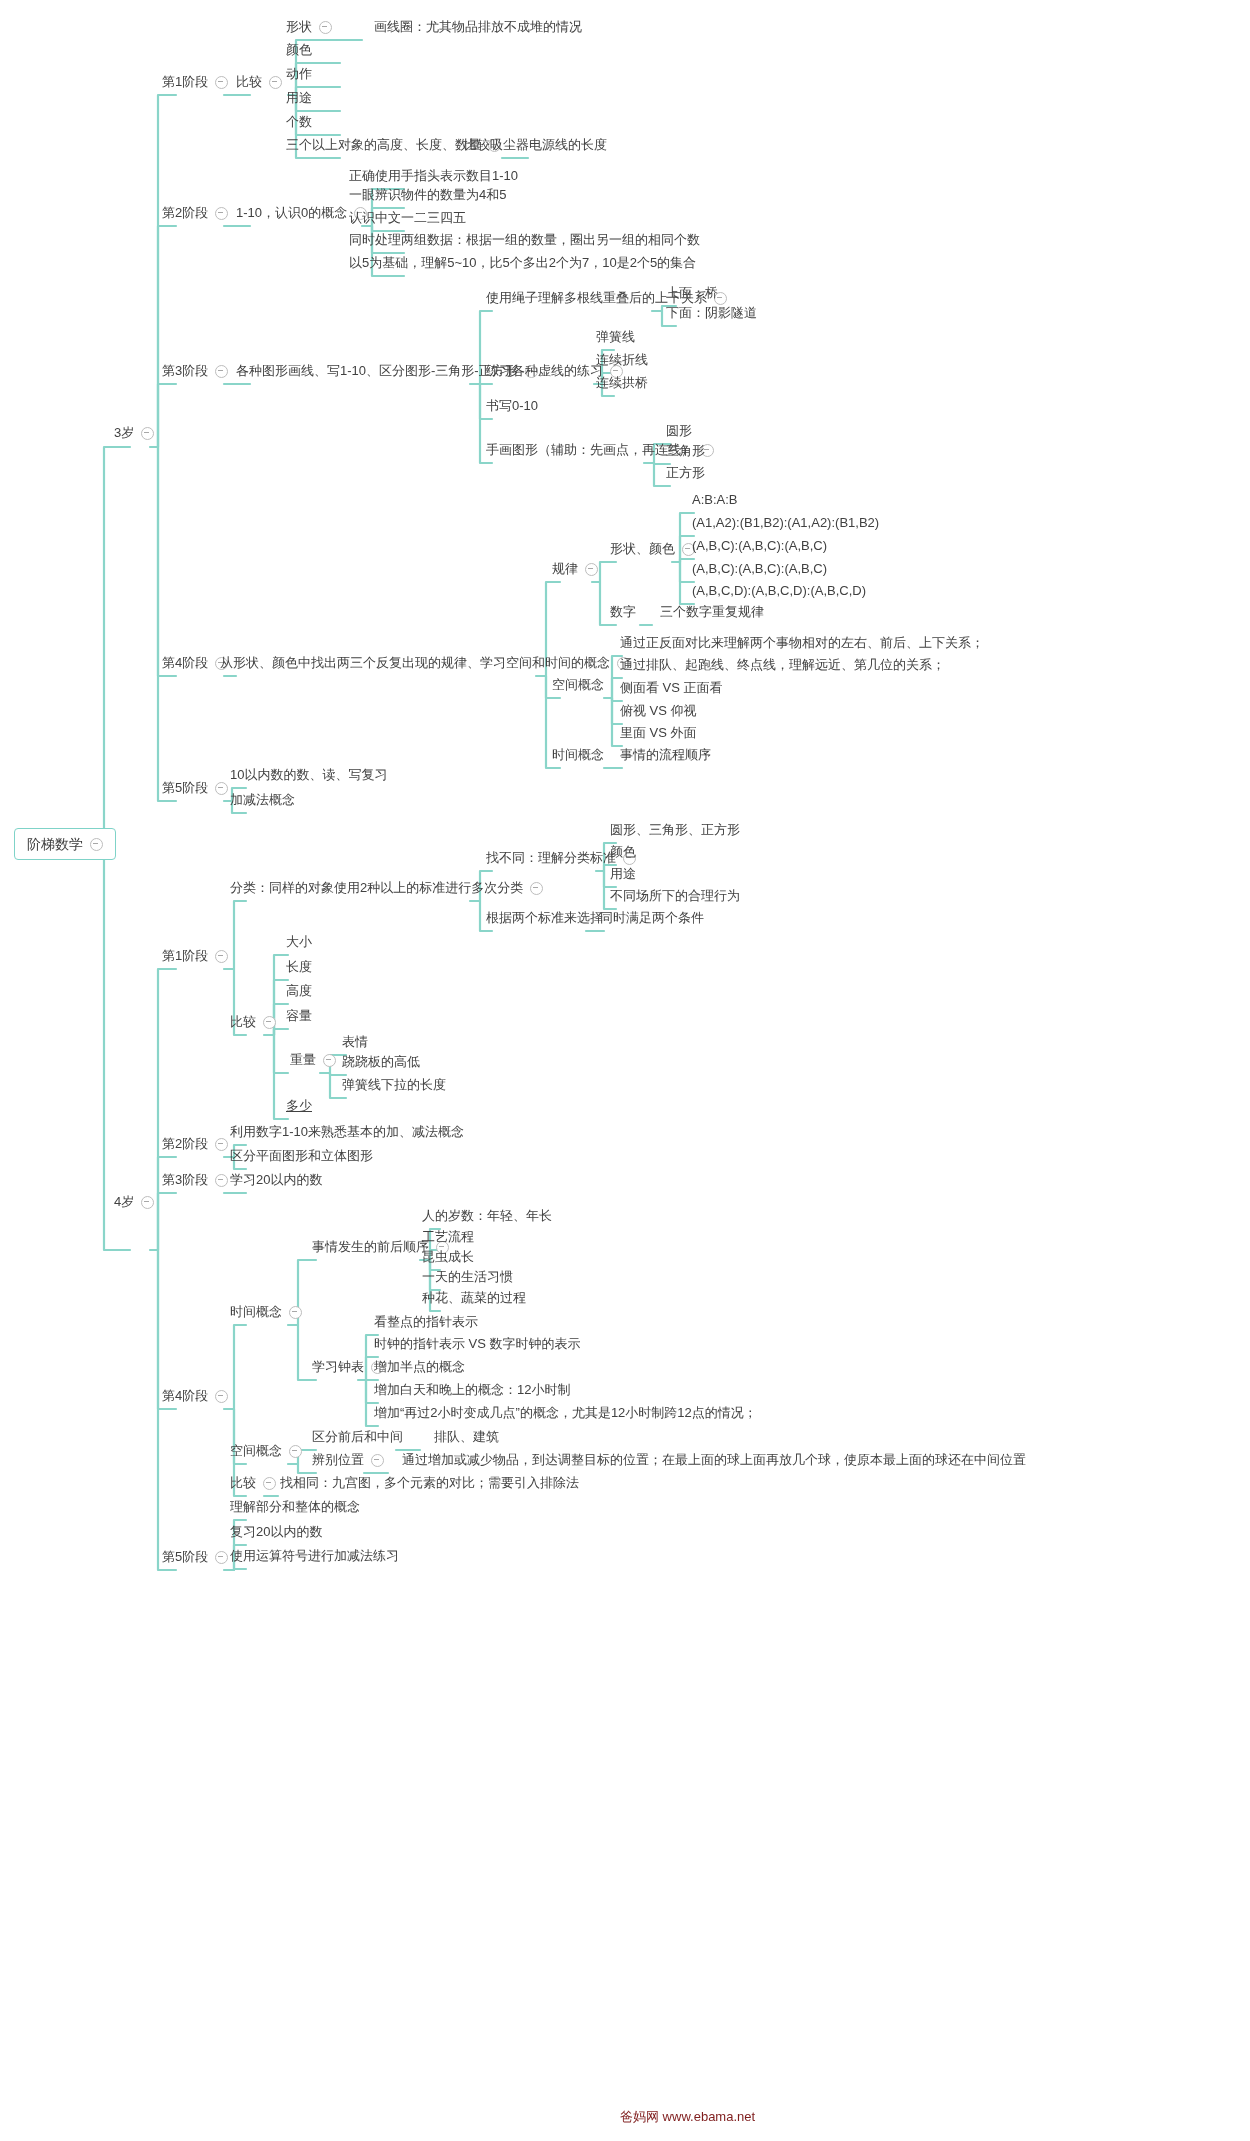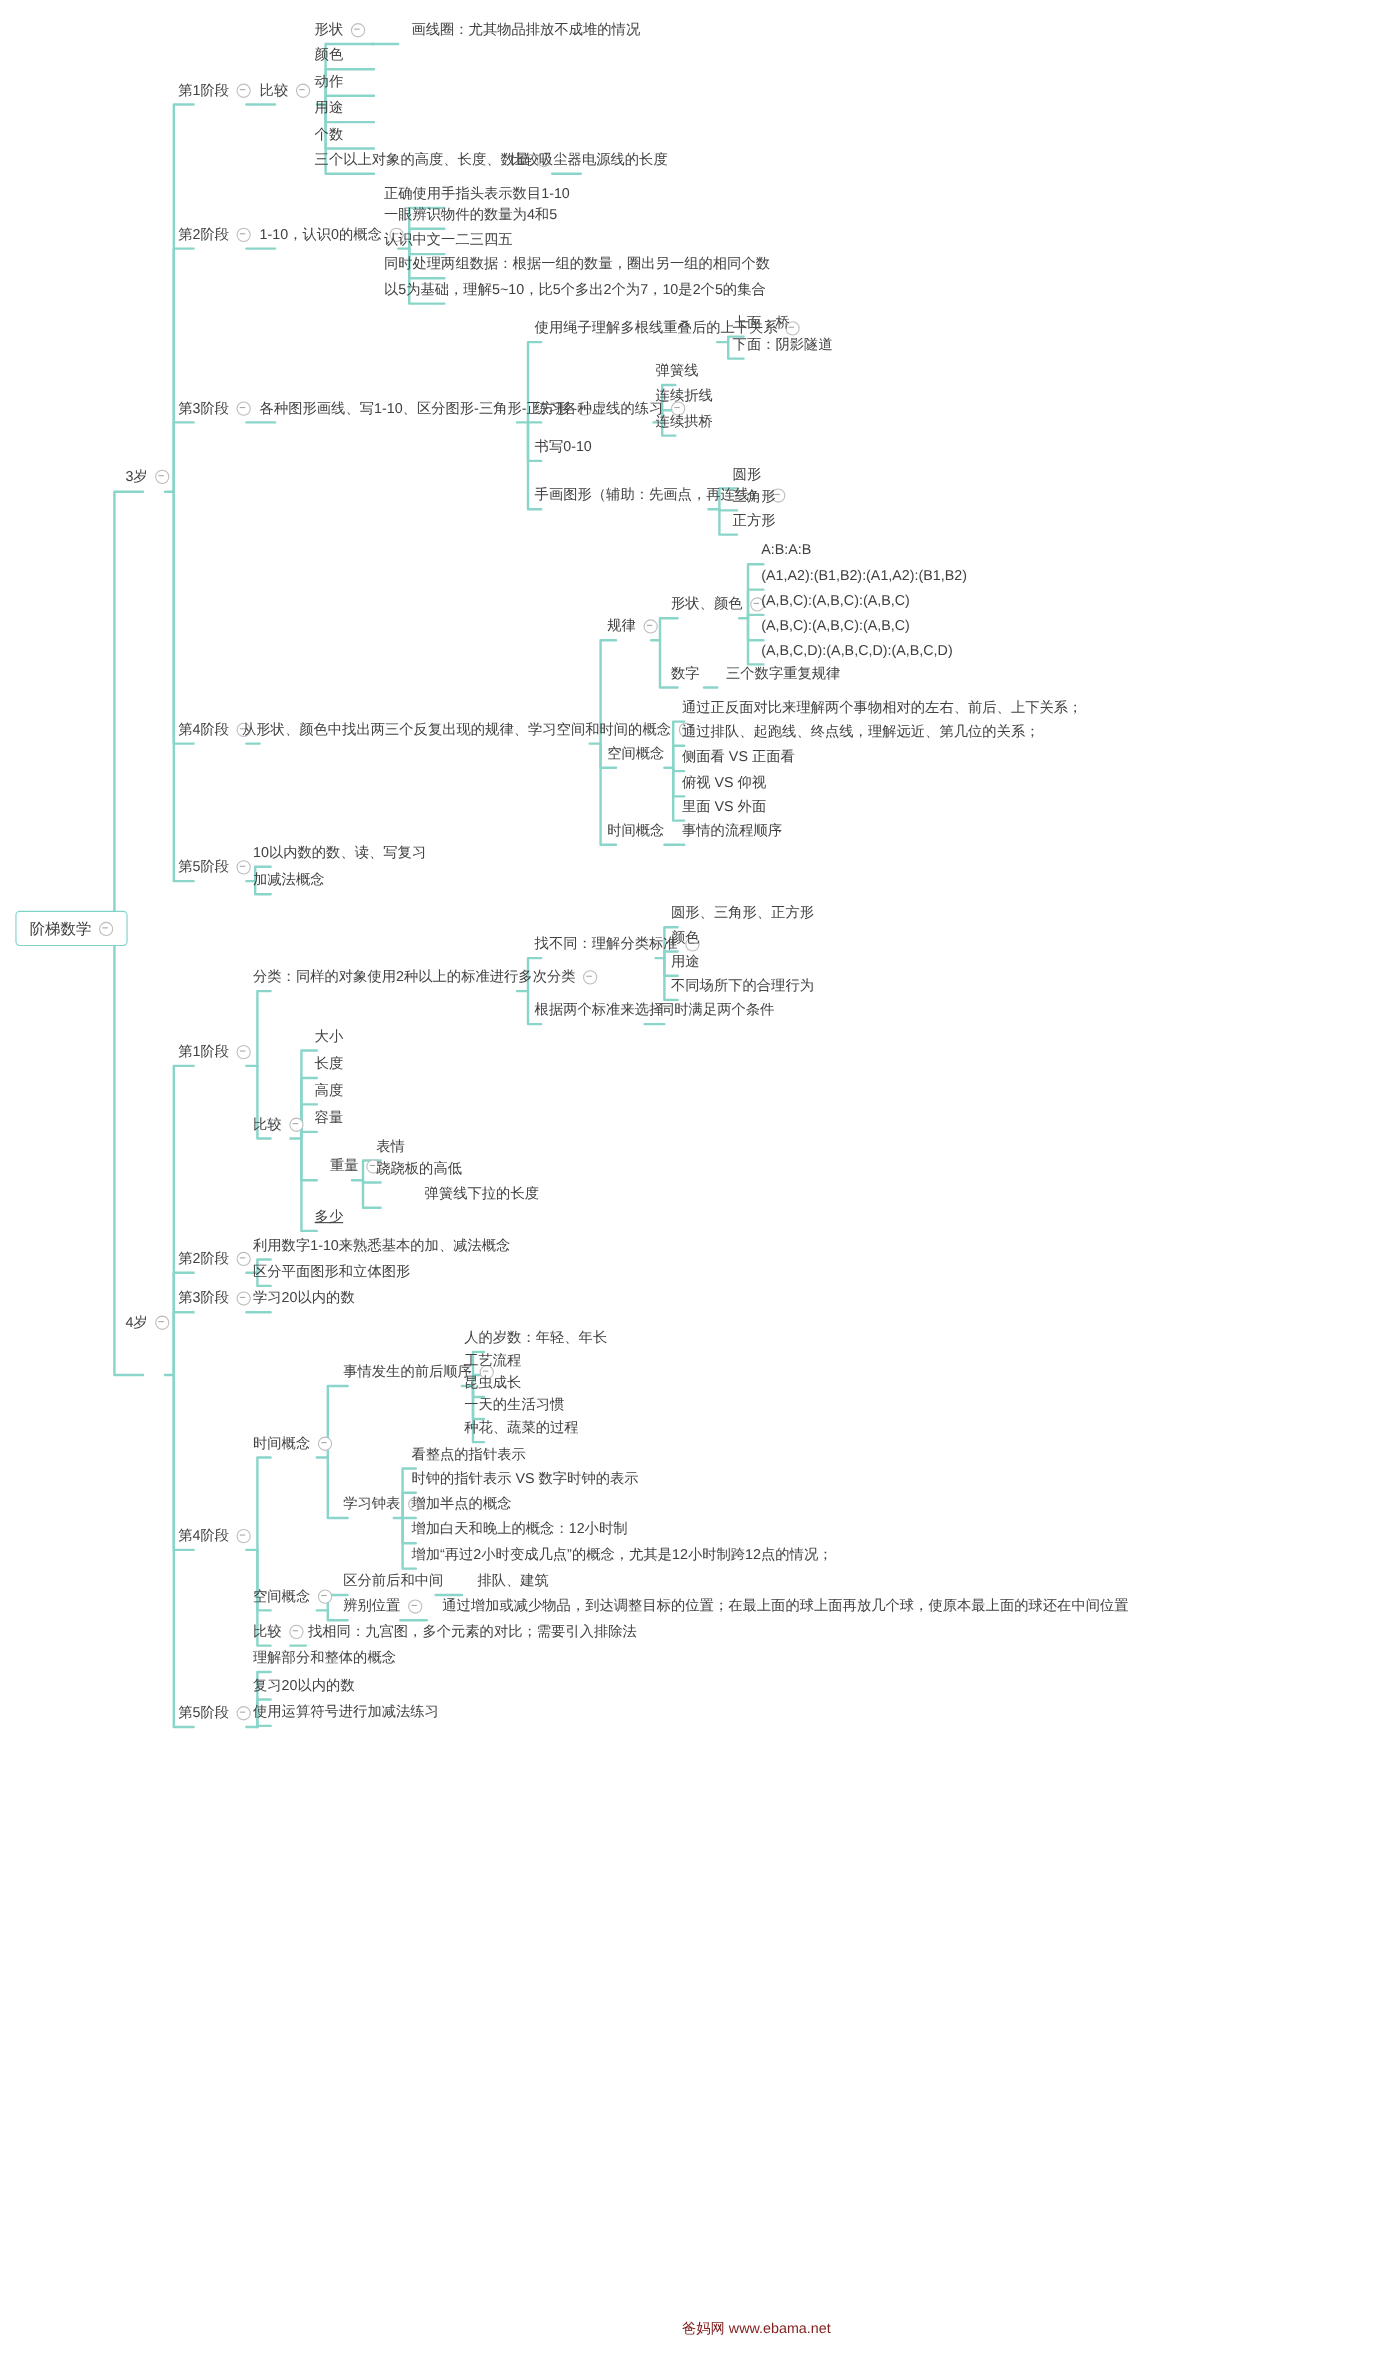"重量" div.node { left: 296px -> 286px }
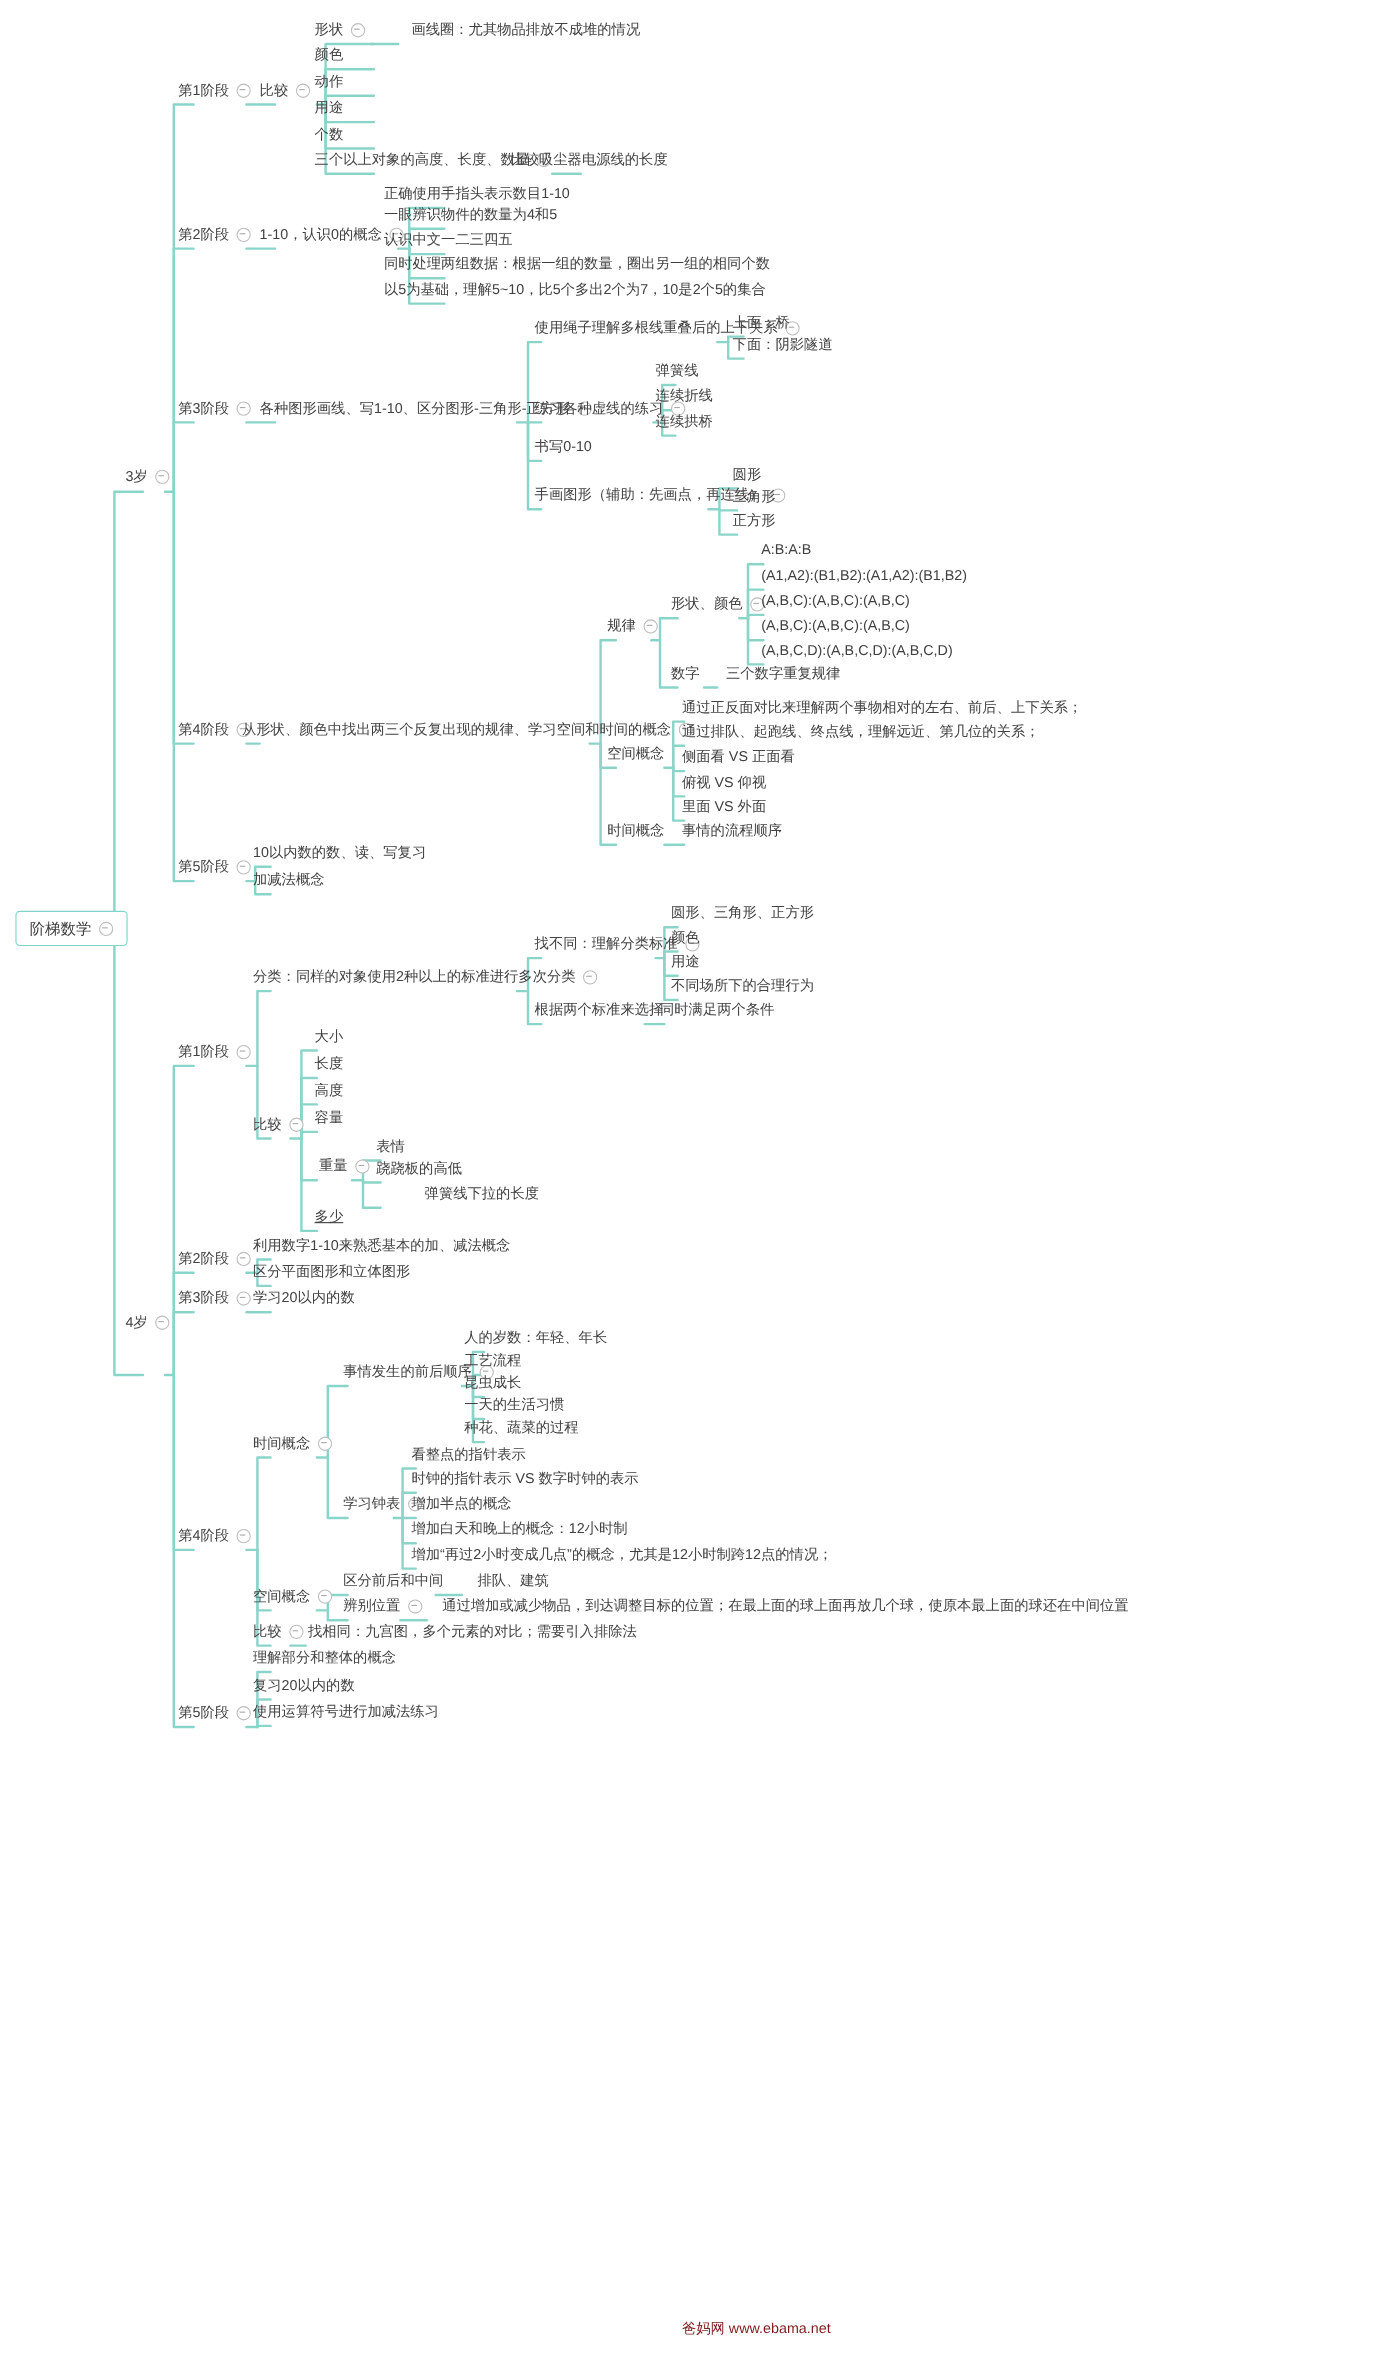"弹簧线下拉的长度" div.node { margin-left: 44px -> none }
